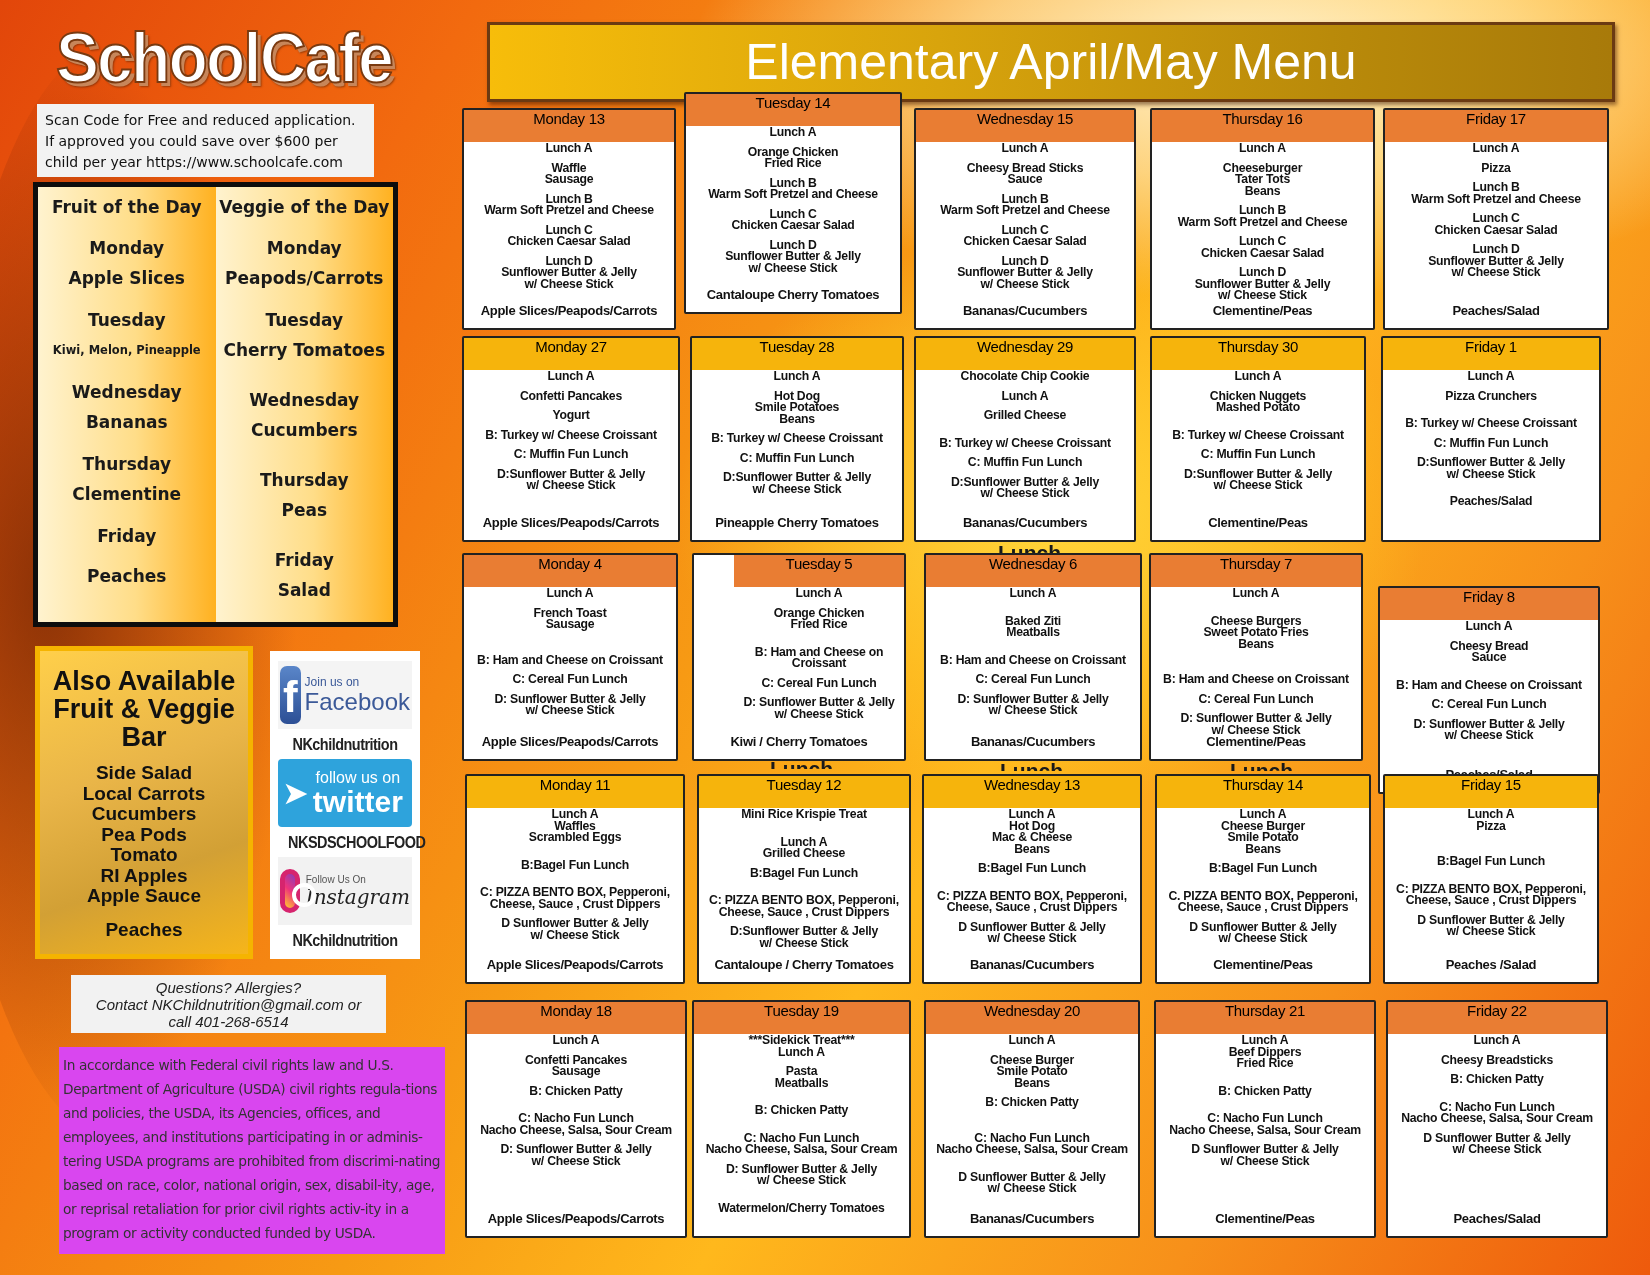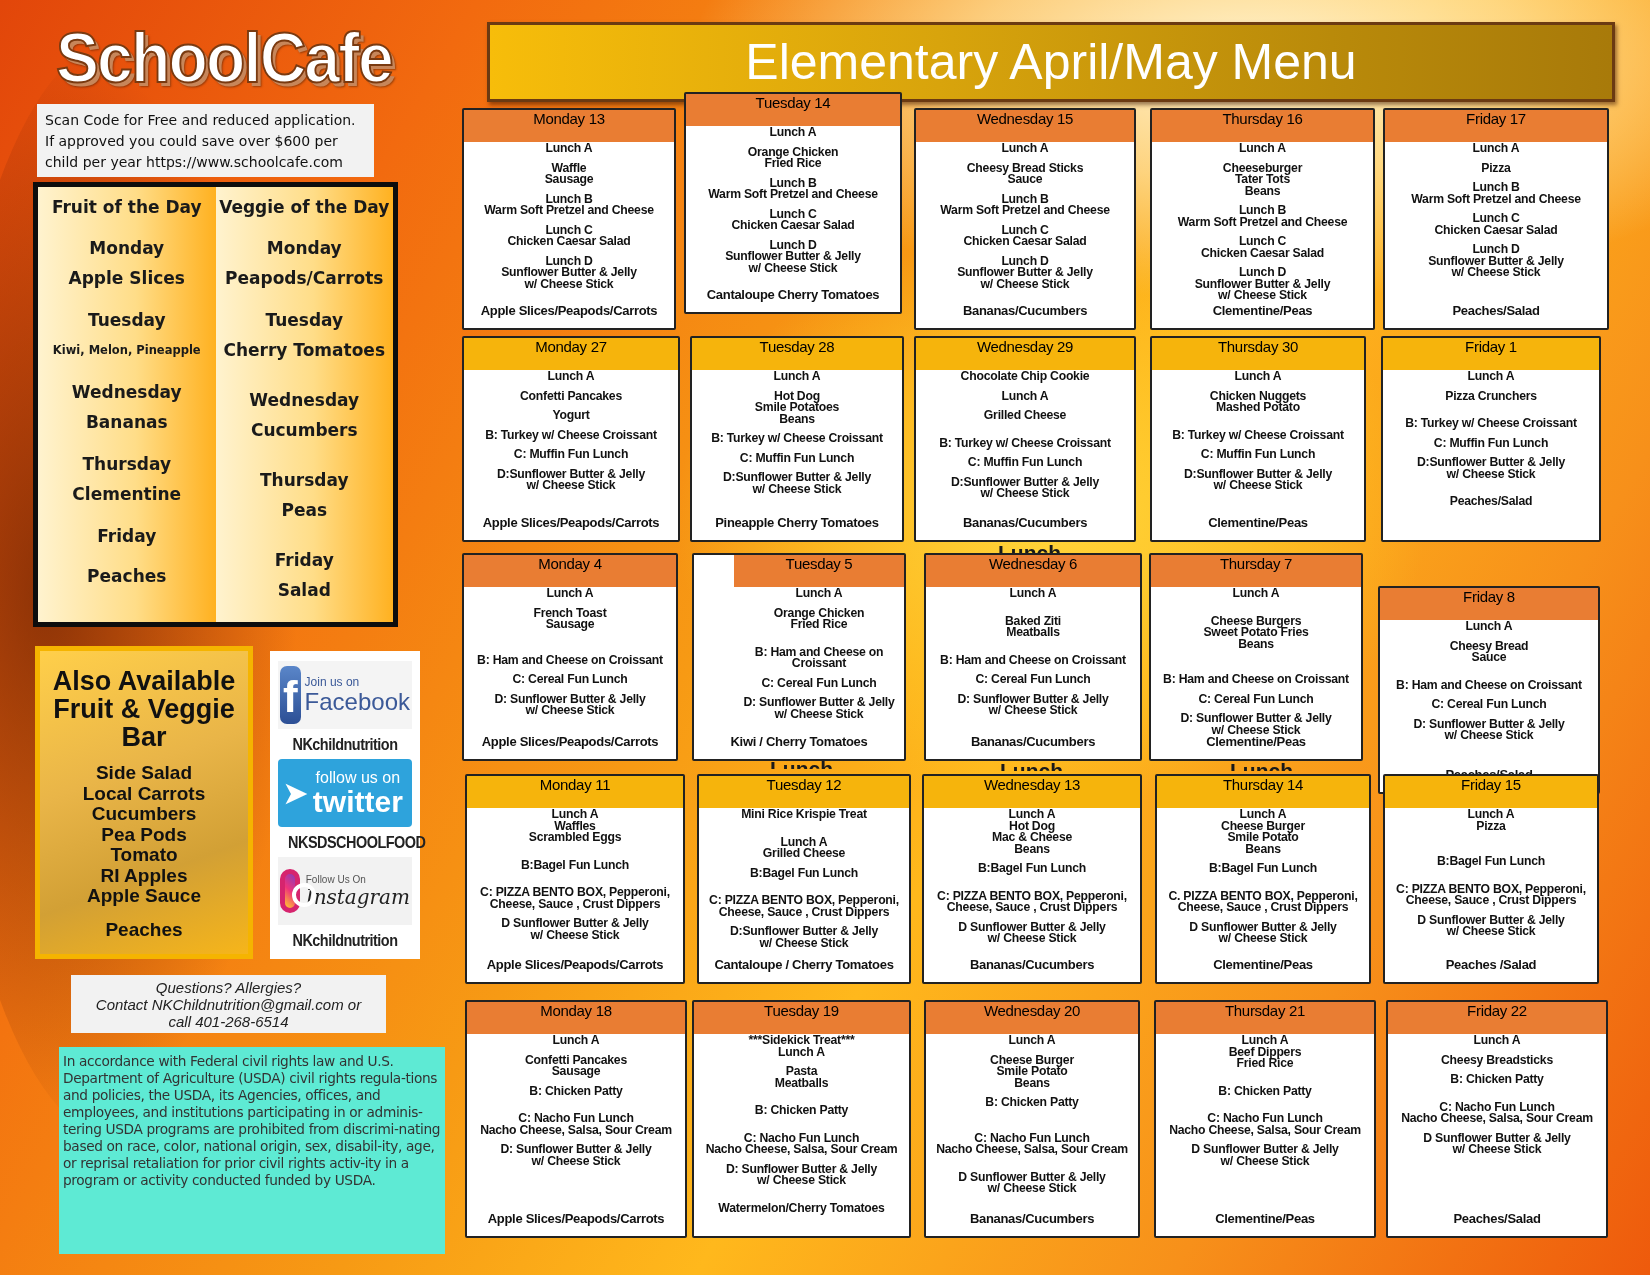"In accordance with Federal civil" .legal { background: #5eead4 -> #d946ef; line-height: 17px -> 24px }
